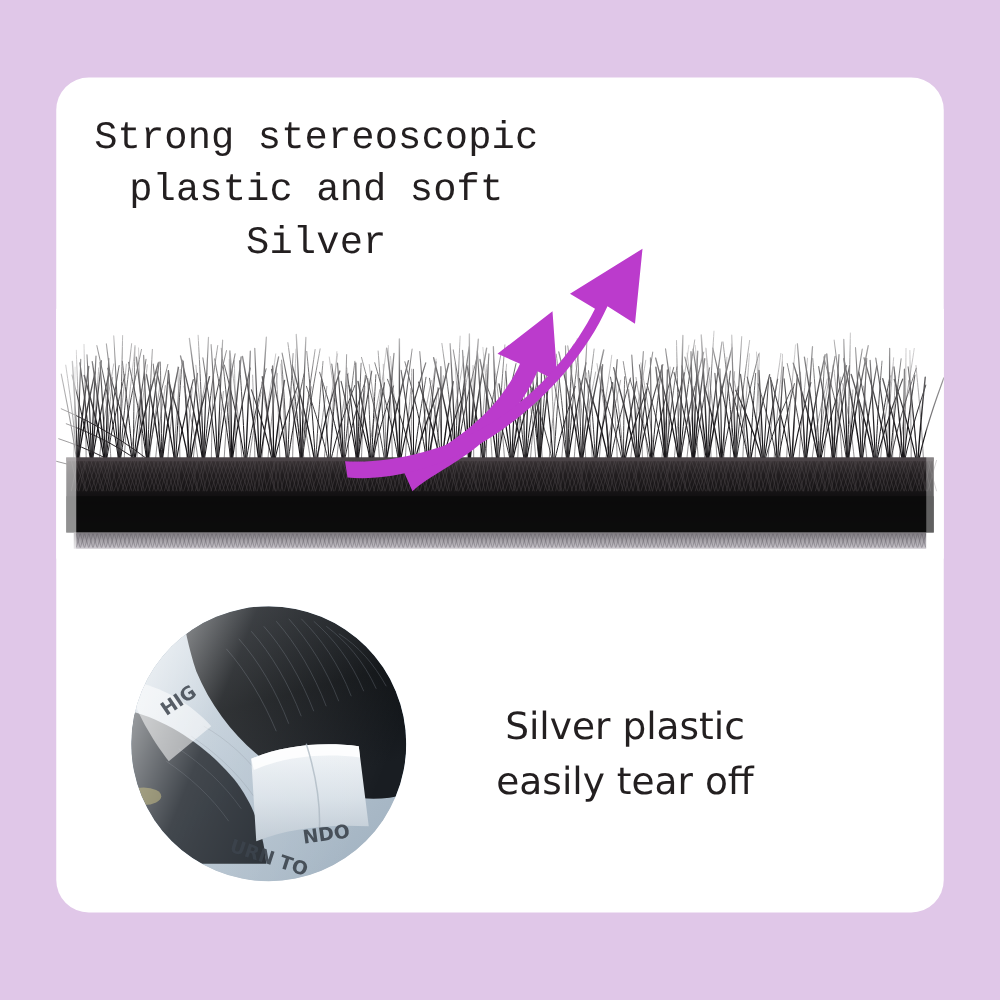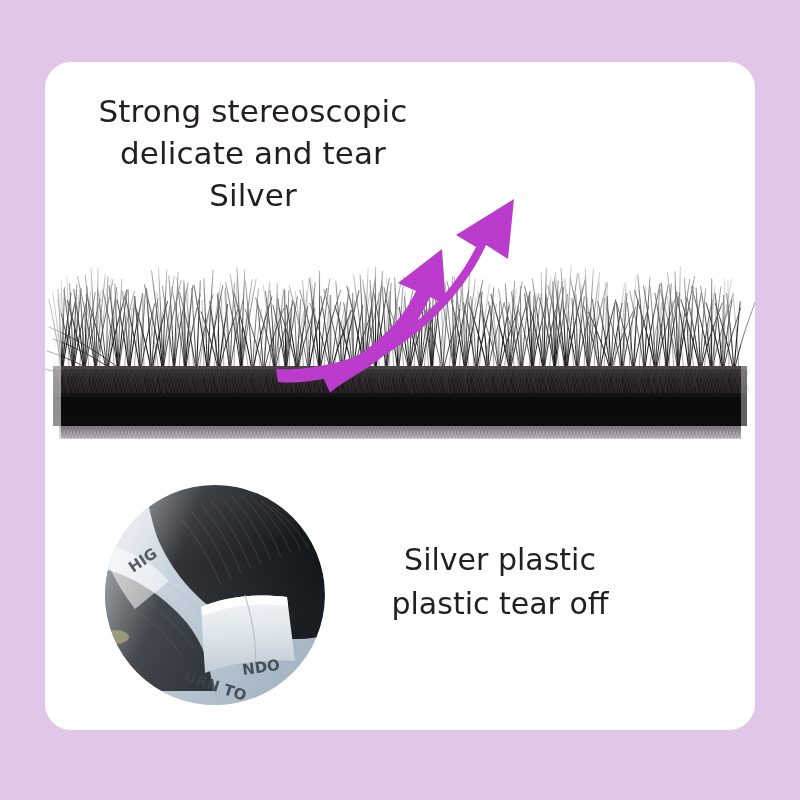"Strong stereoscopic" #headline .hl { font-family: none -> Liberation Mono, monospace }
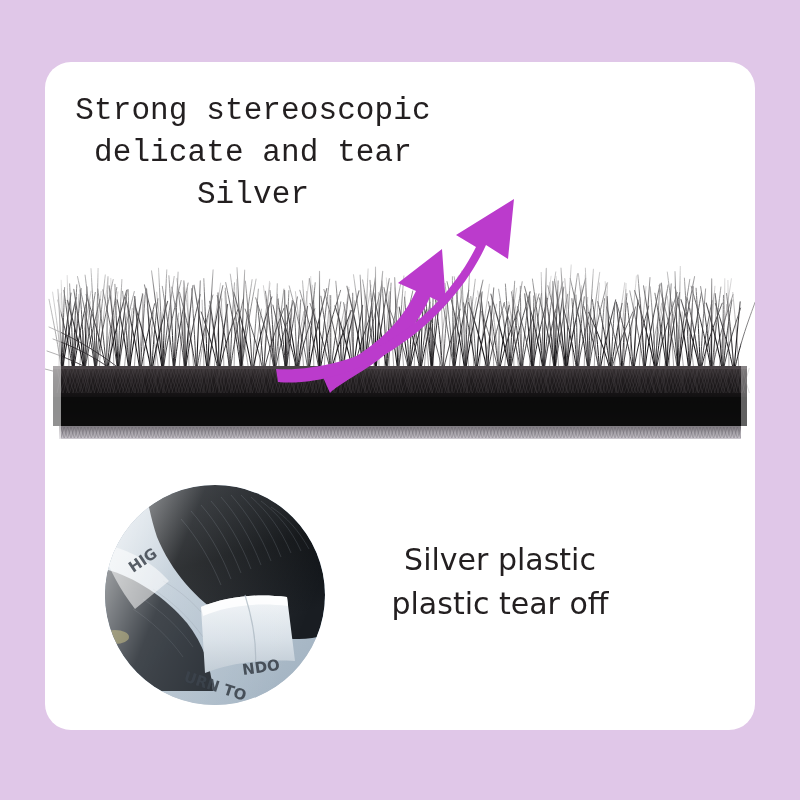"delicate and tear" span.hl { text: delicate and tear -> plastic and soft }
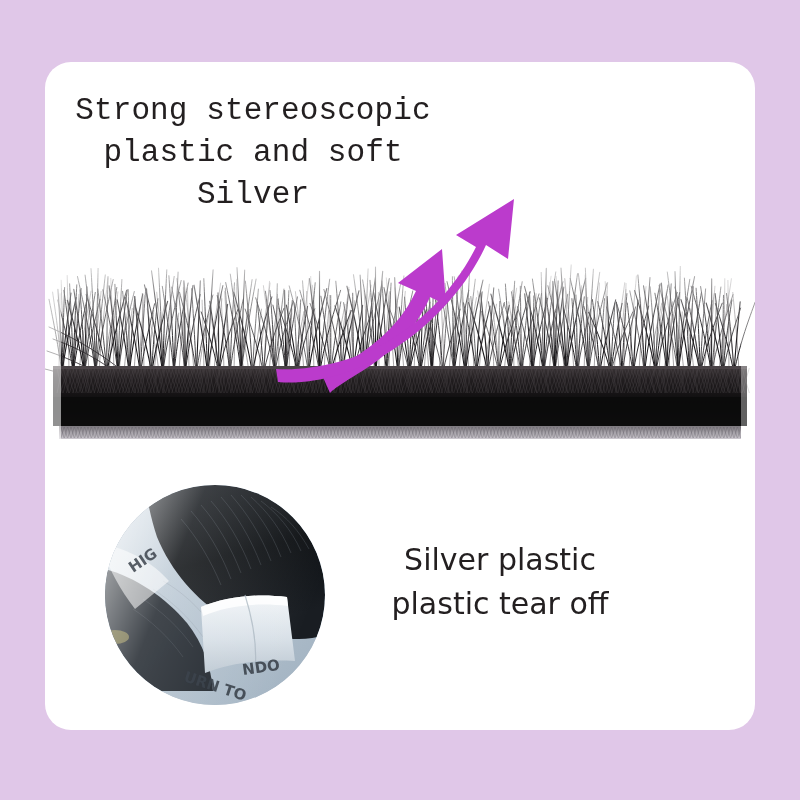"Silver plastic" #caption { top: 476px -> 498px }
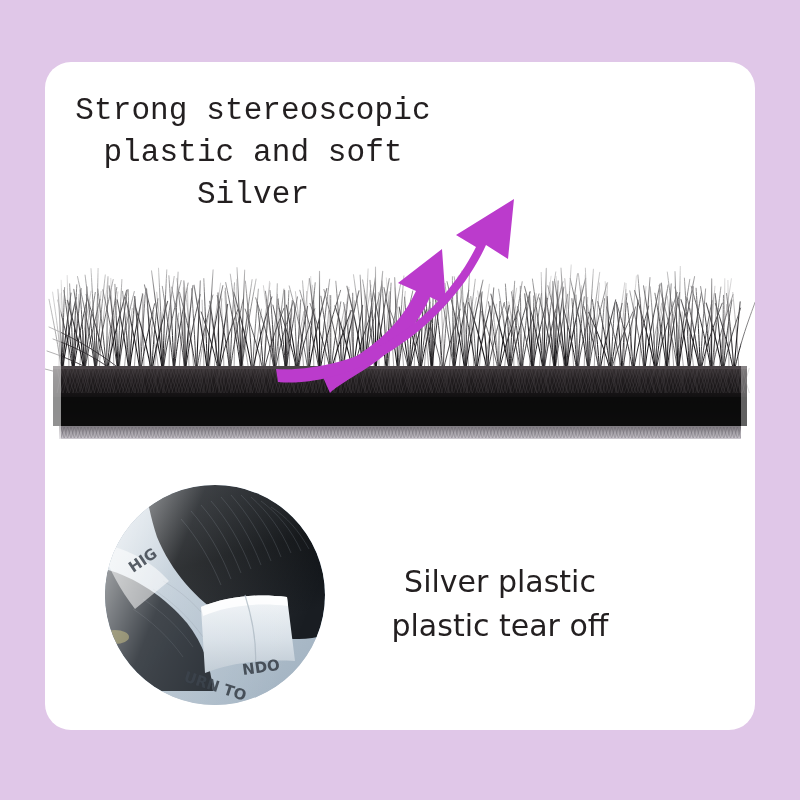"plastic tear off" span.cl { text: plastic -> easily }
